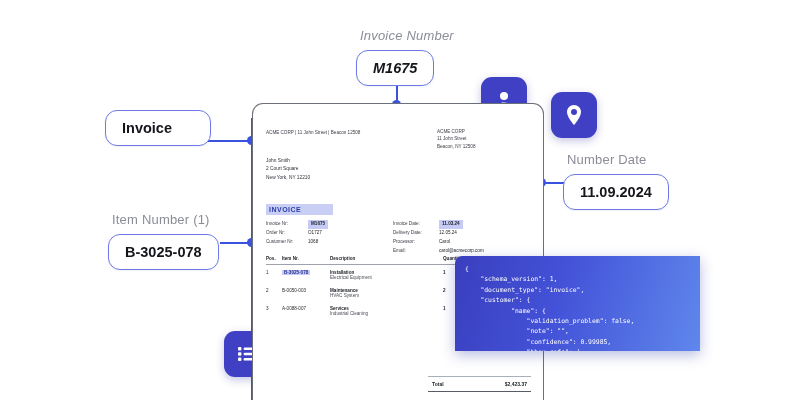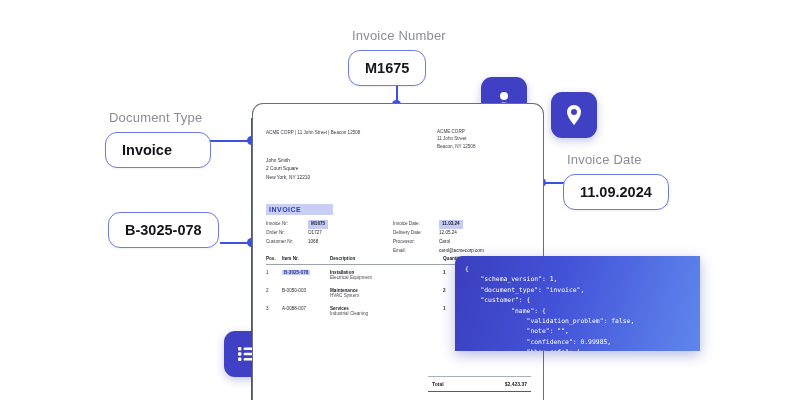"Invoice Number" div.callout { font-style: none -> italic; left: 348px -> 356px }
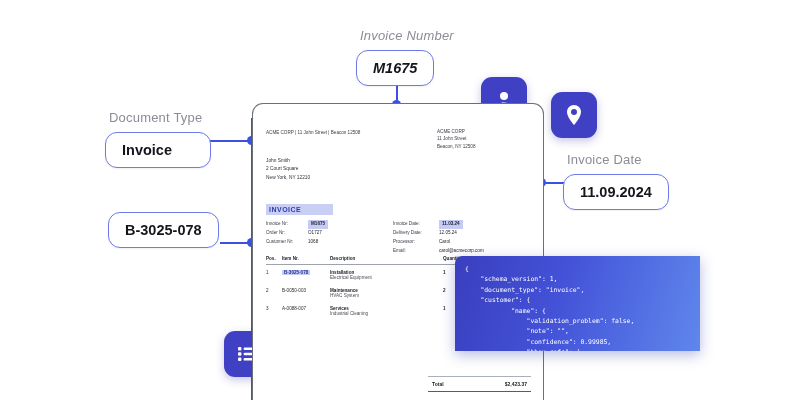"Document Type" div.cap { html: <div>Document Type</div> -> none }
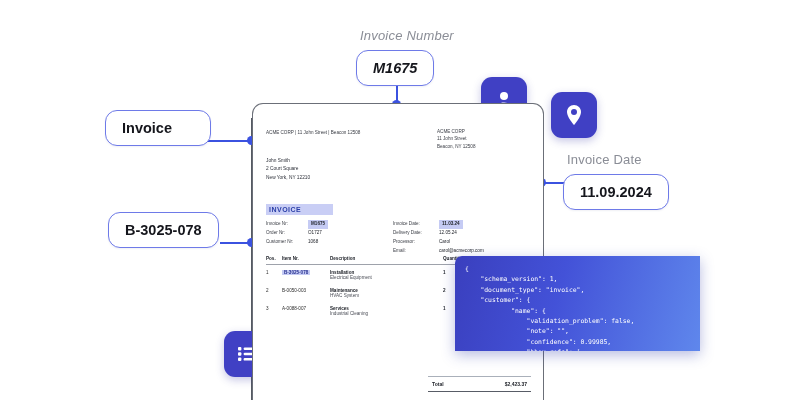"Invoice Date" div.cap { text: Invoice -> Number }
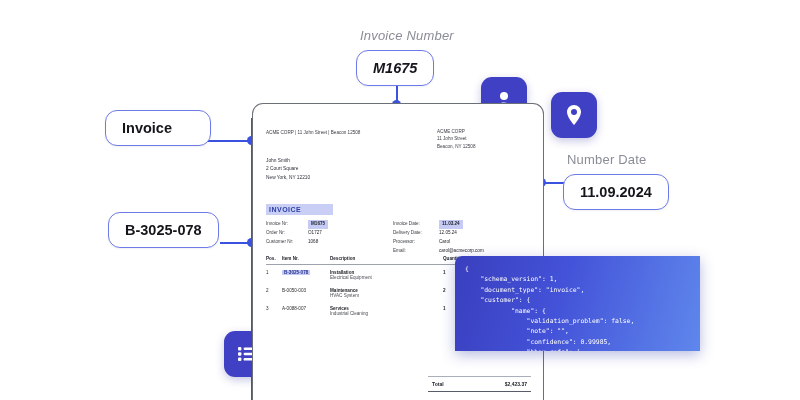"Item Number (1)" div.cap { html: none -> <div>Item Number (1)</div> }
